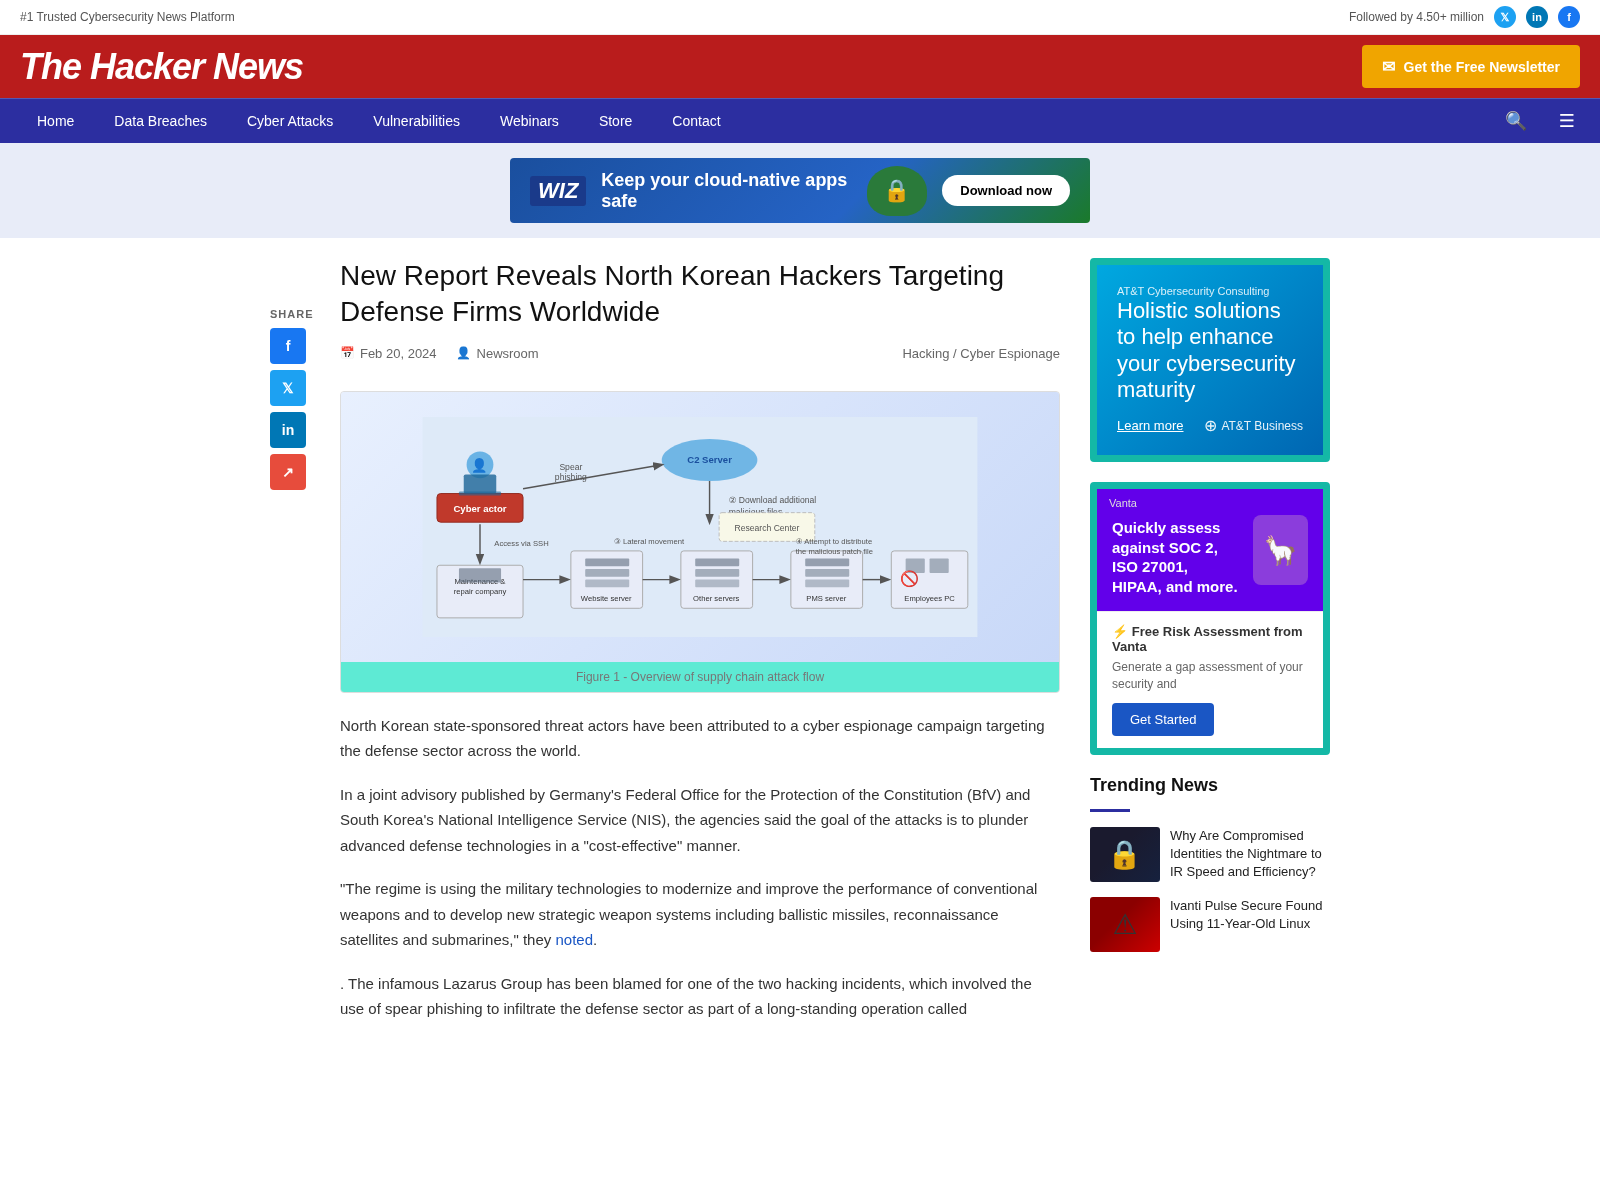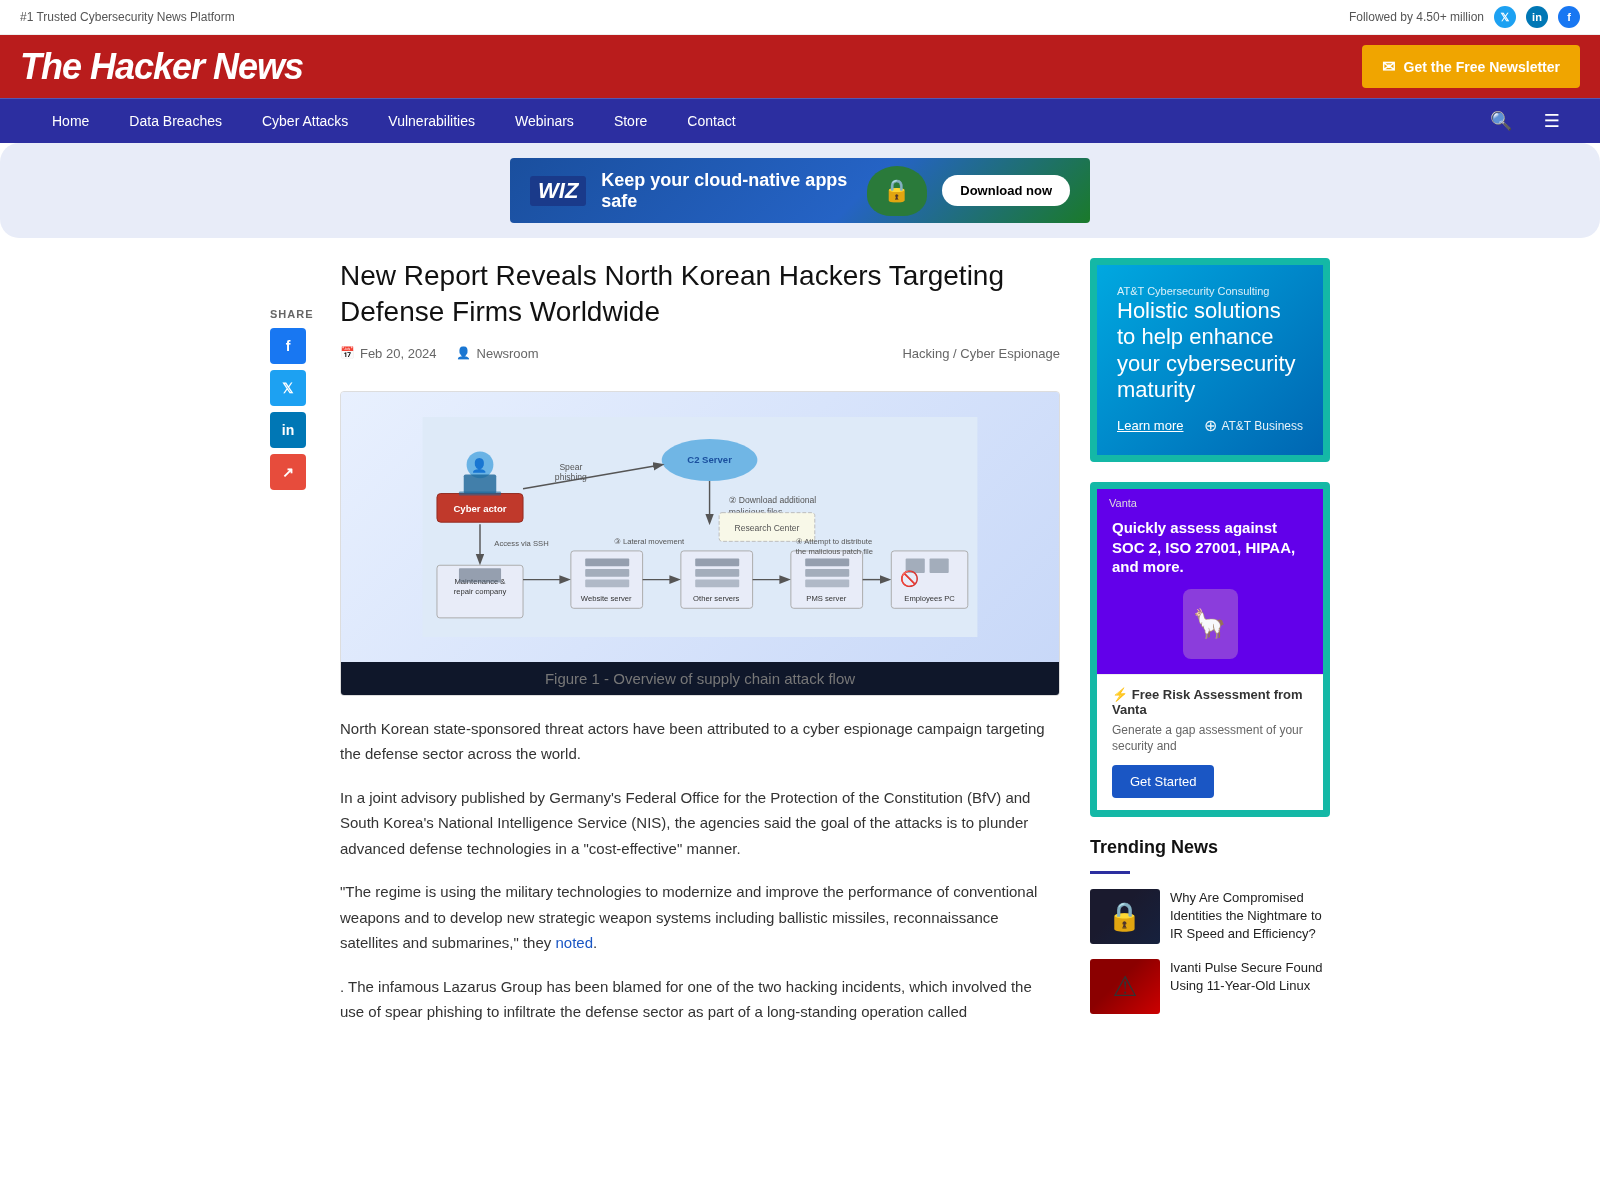"Home" .nav { padding: 0 32px -> 0 17px }
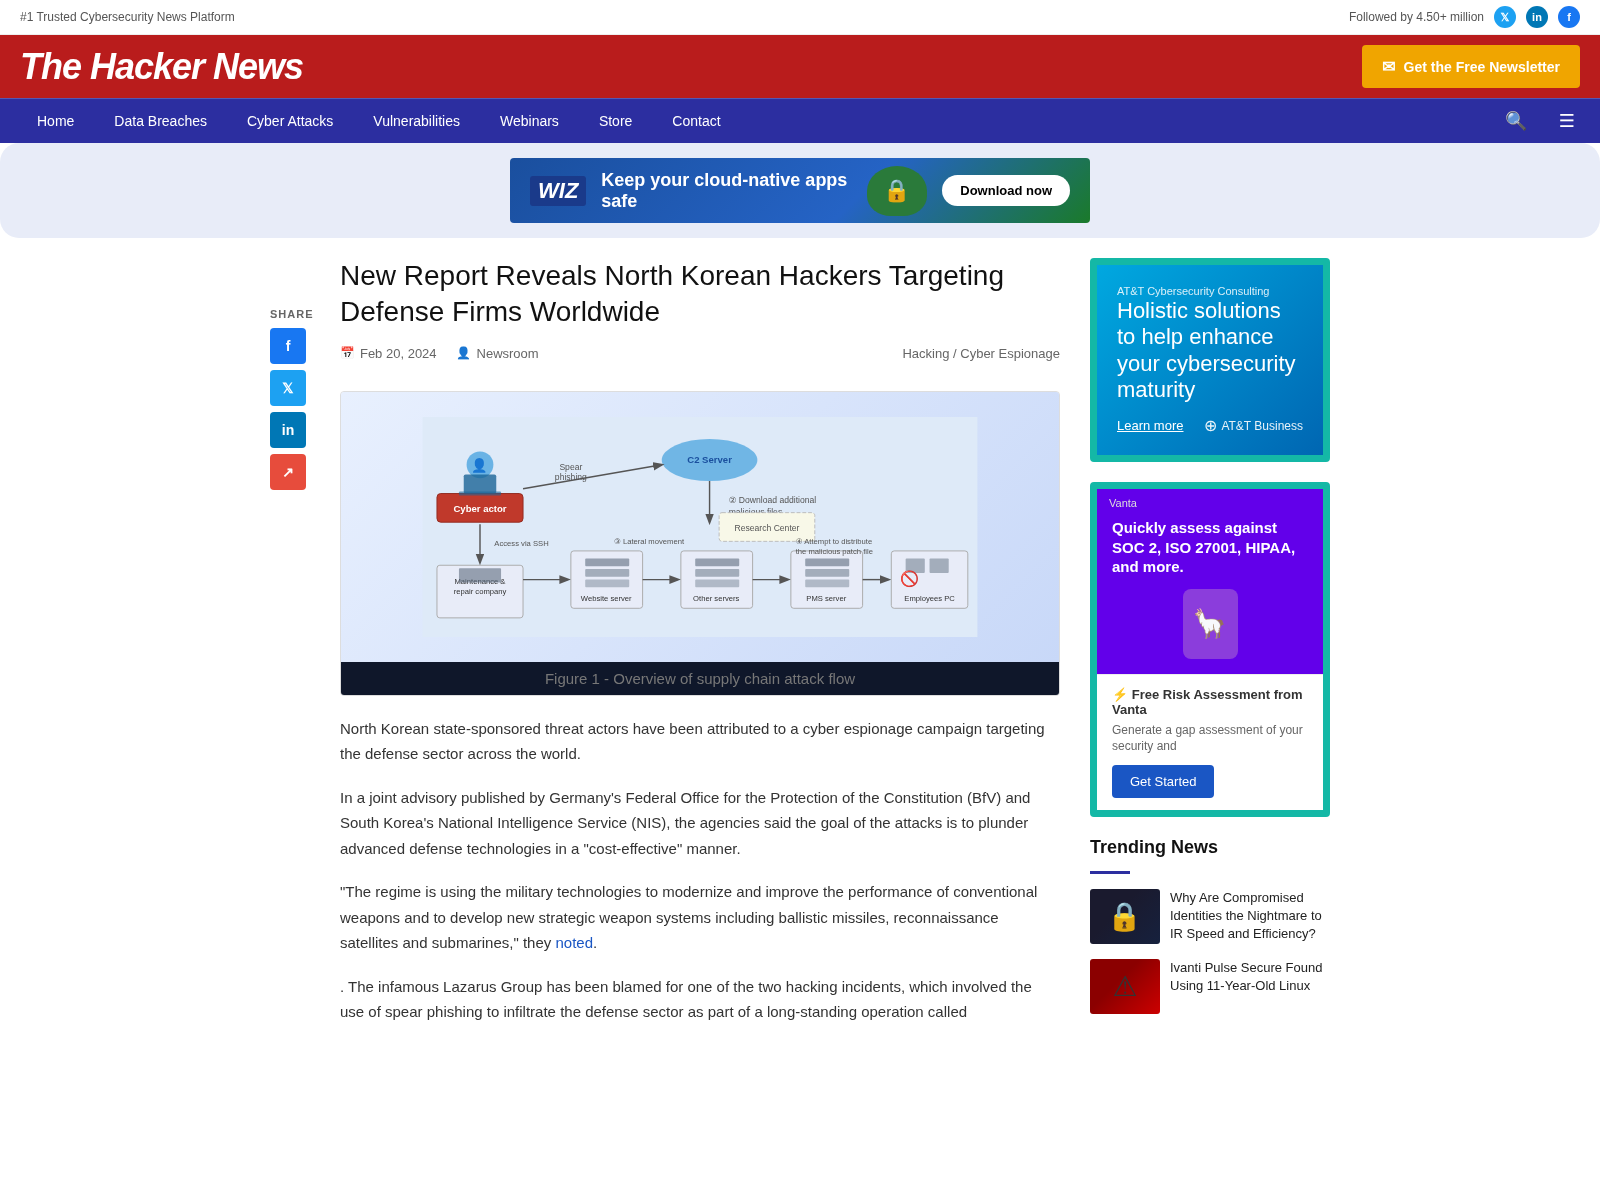"WIZ" .ad-banner-wrapper { border-radius: 19px -> none }
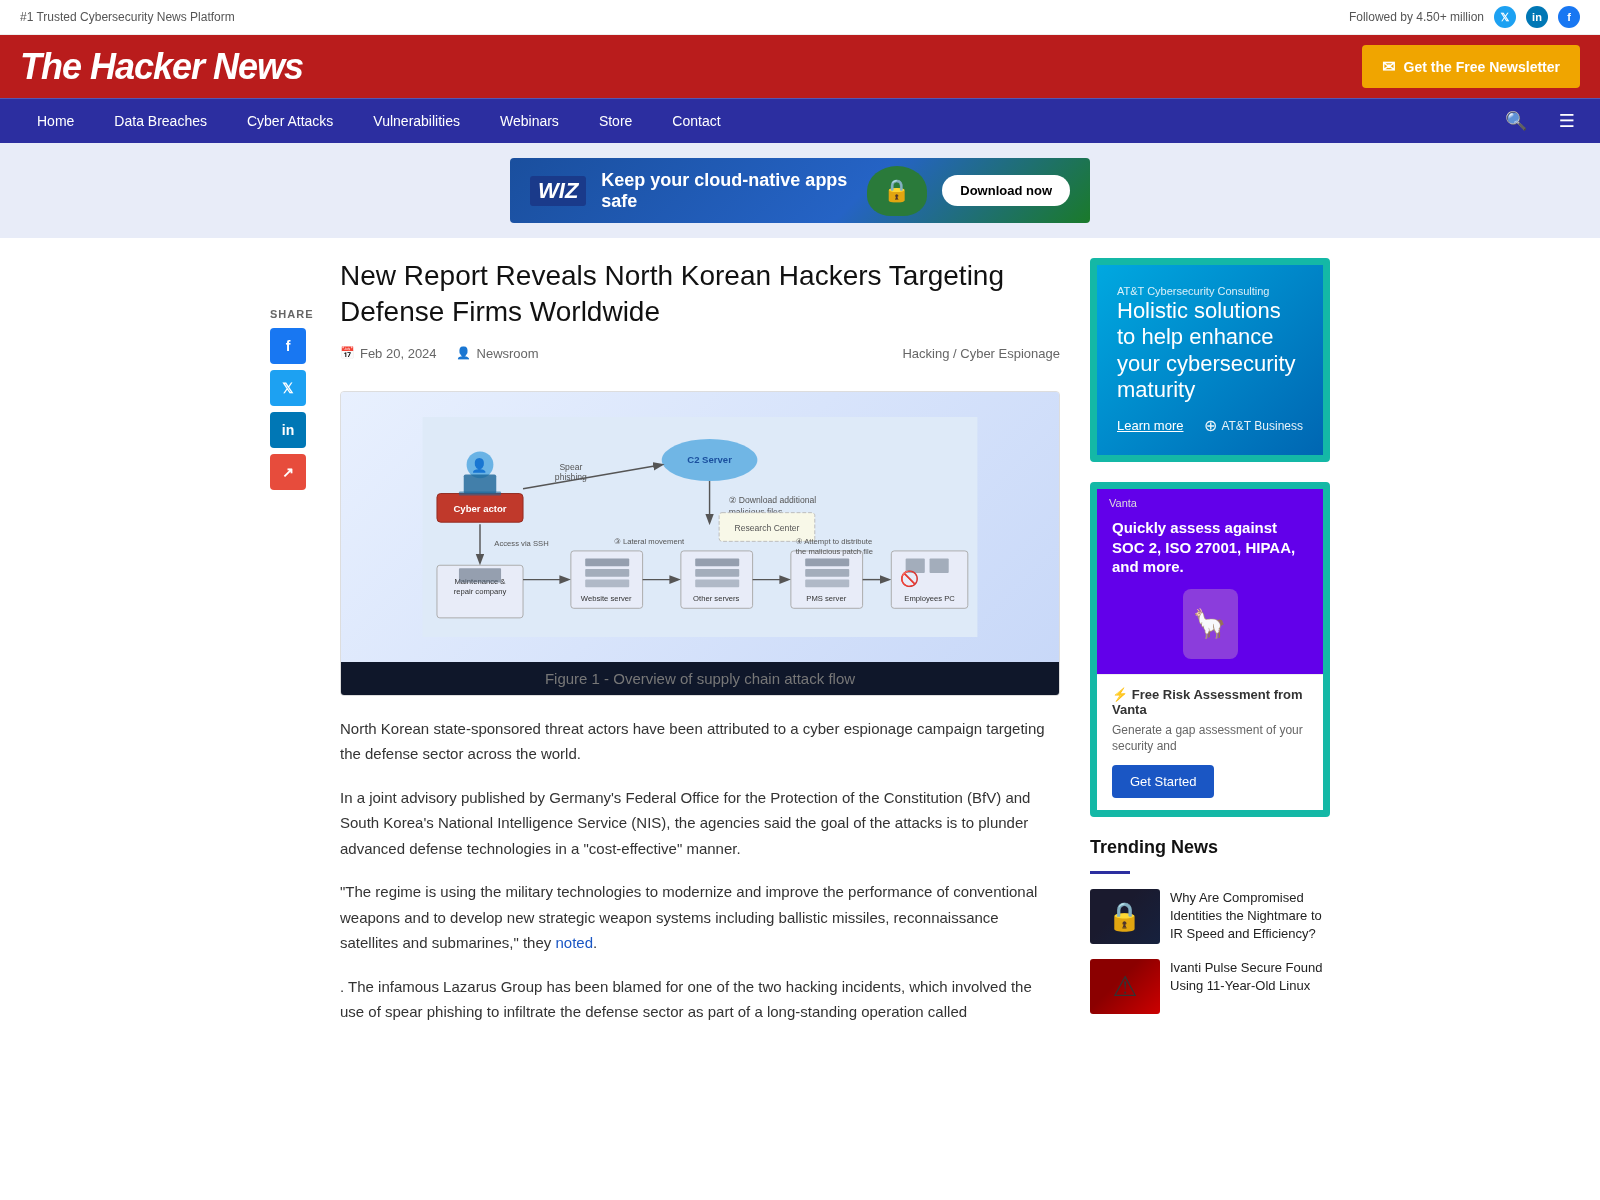"Vanta" .vanta-ad { flex-direction: column -> none }
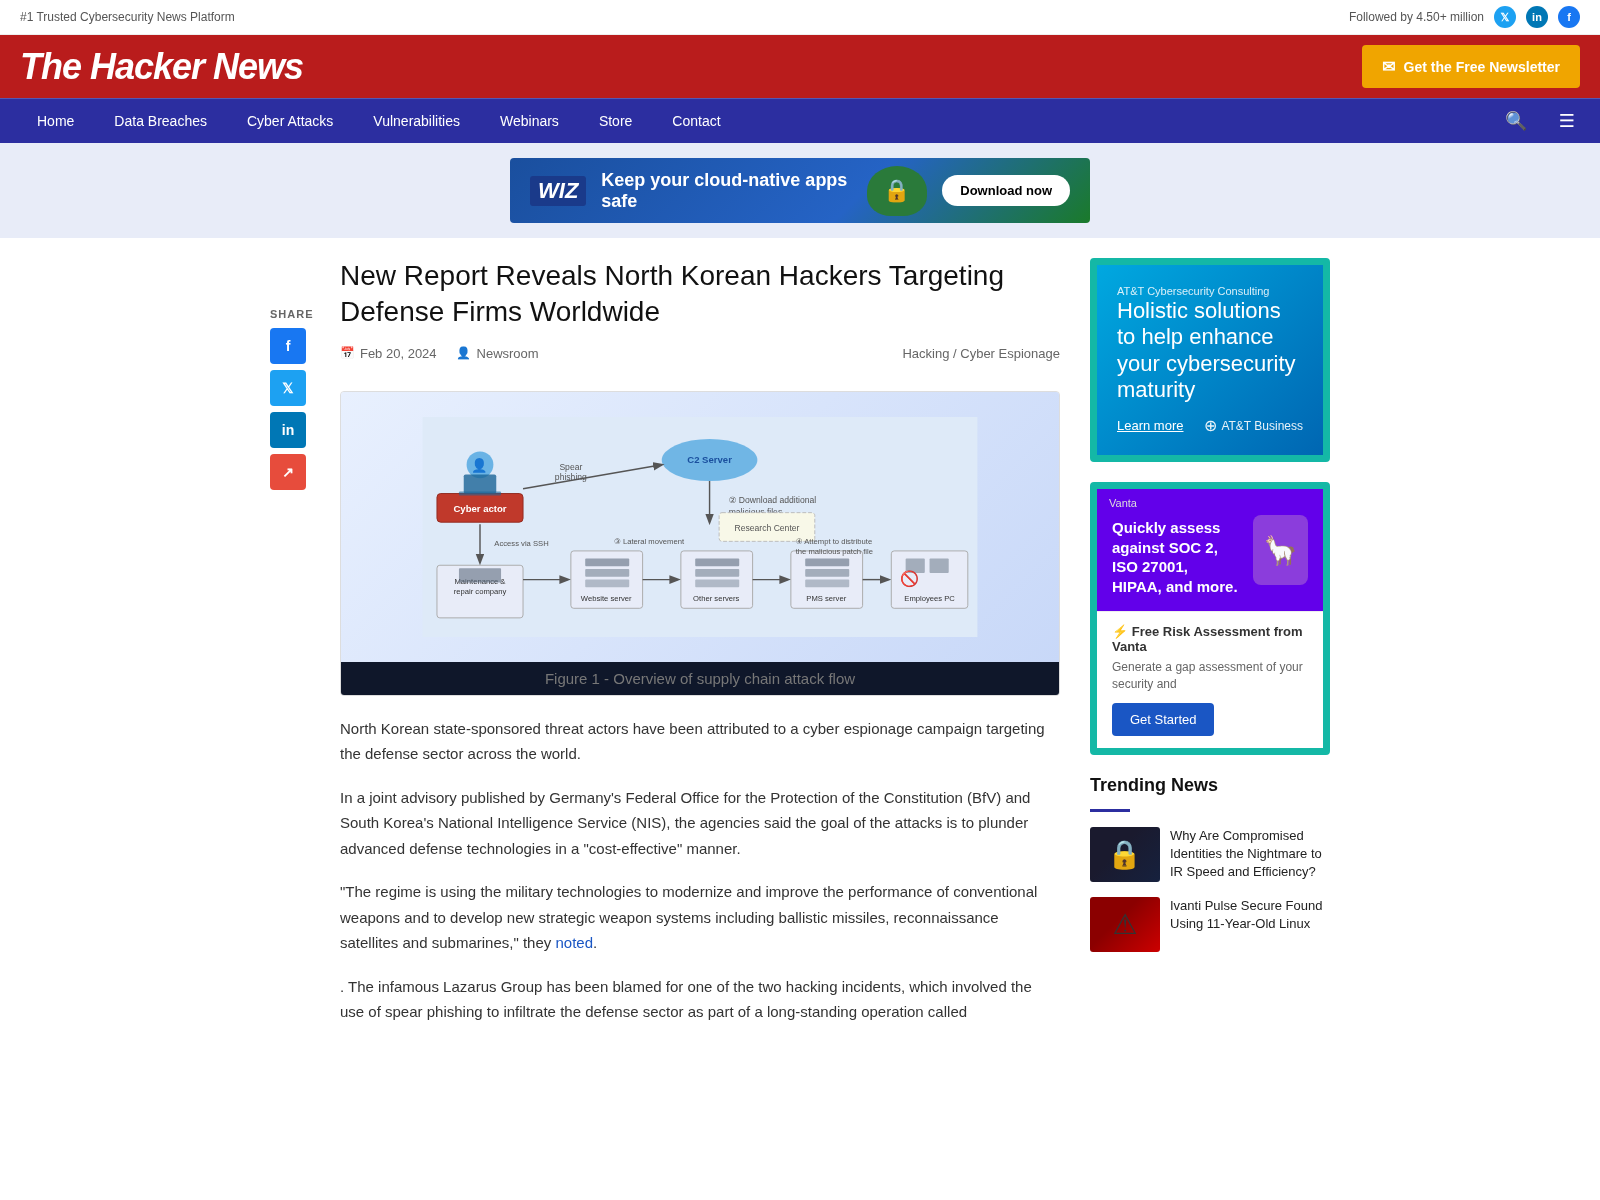"Figure 1 - Overview of" .image-caption { background: #0f172a -> #5eead4; font-size: 15px -> 12px }
